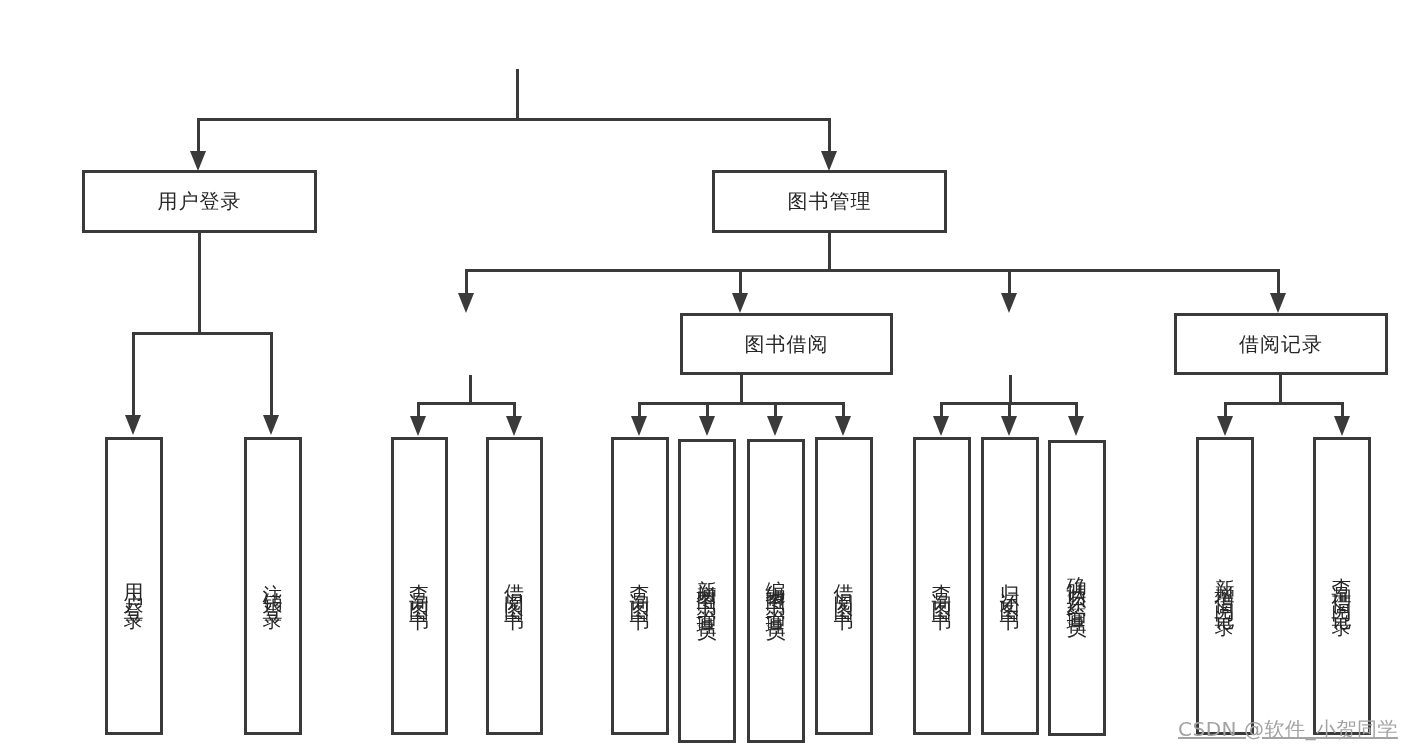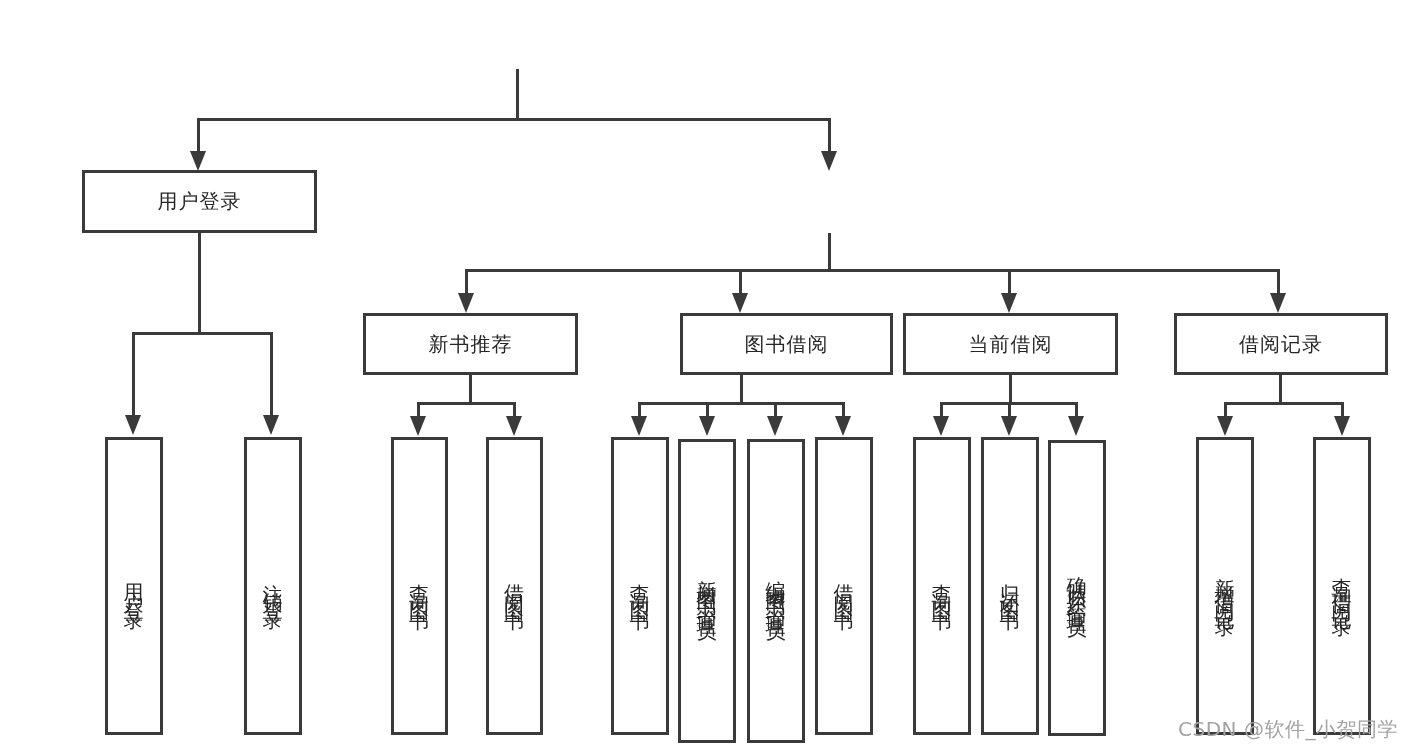"图书管理" div.hnode { html: none -> <div> <span>图书管理</span> </div> }
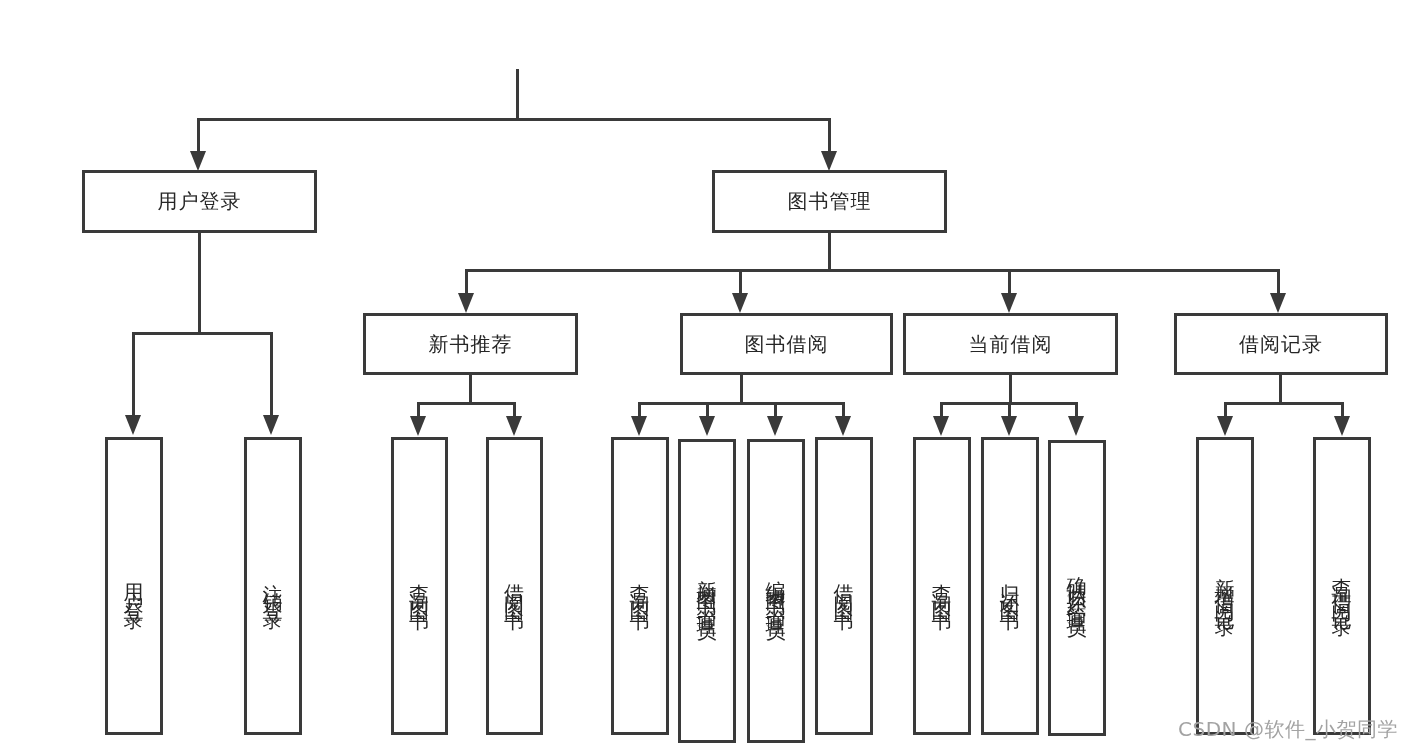"新书推荐" div.hnode { html: <div> <span>新书推荐</span> </div> -> none }
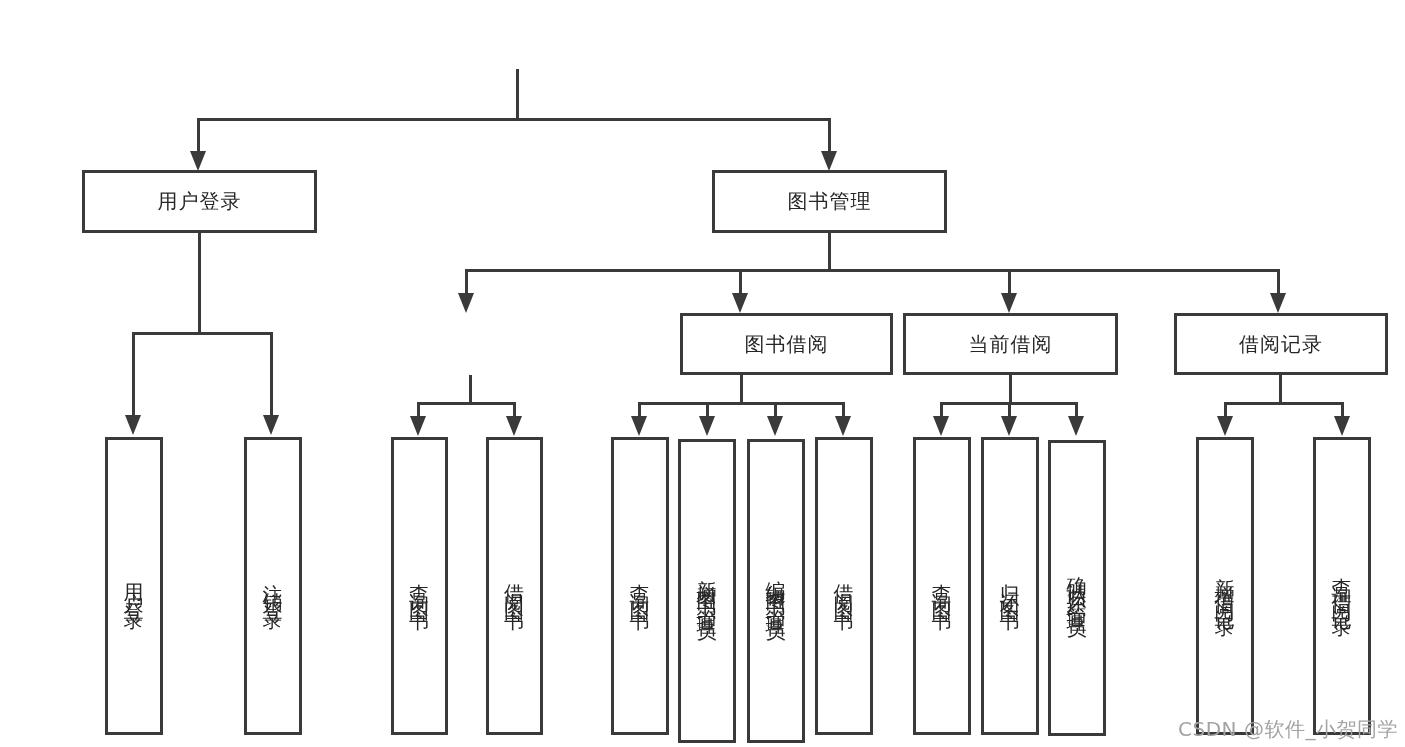"当前借阅" div.hnode { html: <div> <span>当前借阅</span> </div> -> none }
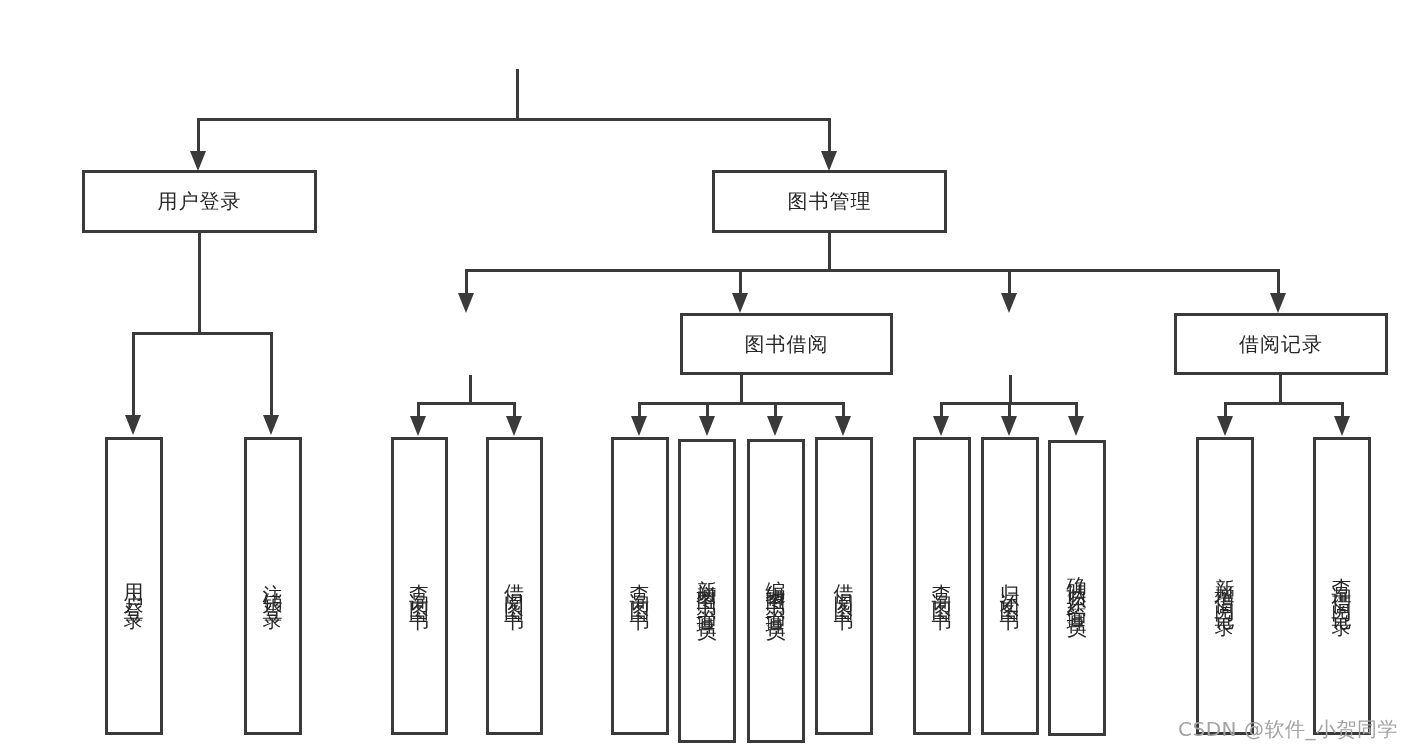"CSDN @软件_小贺同学" .watermark { text-decoration: none -> underline }
